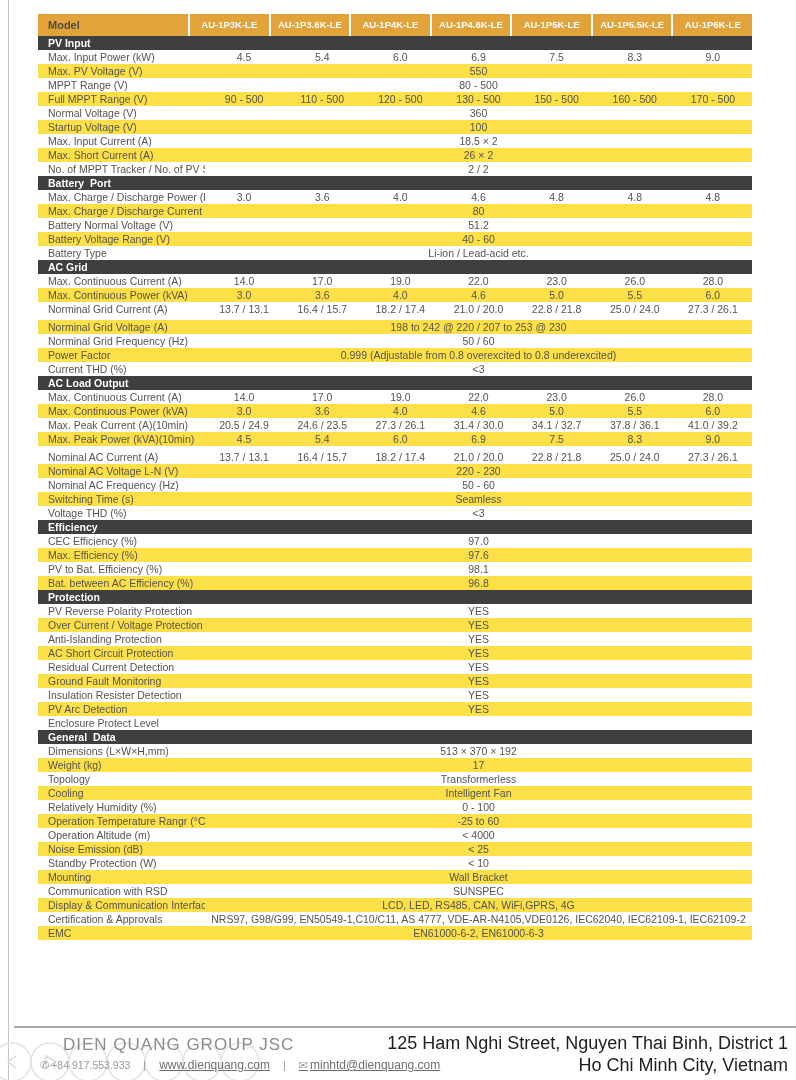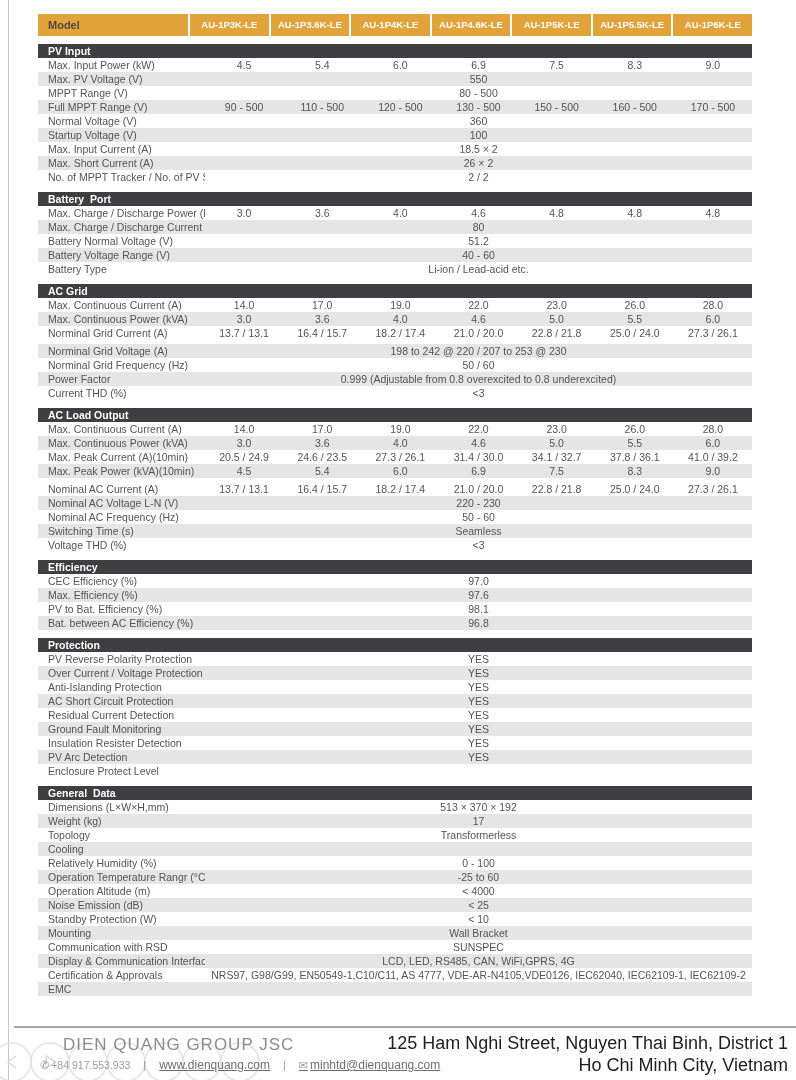"PV Input" .bar { margin-top: 8px -> none }
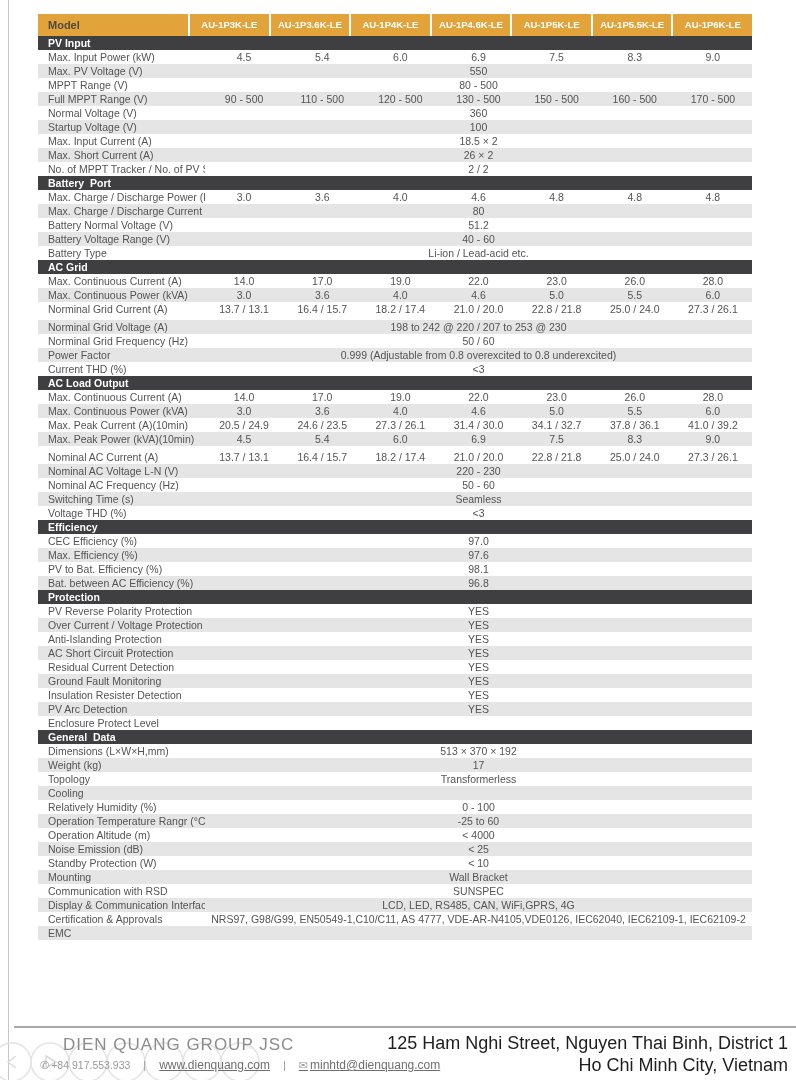"Max. PV Voltage (V)" .r.g { background: #e5e5e5 -> #fde047 }
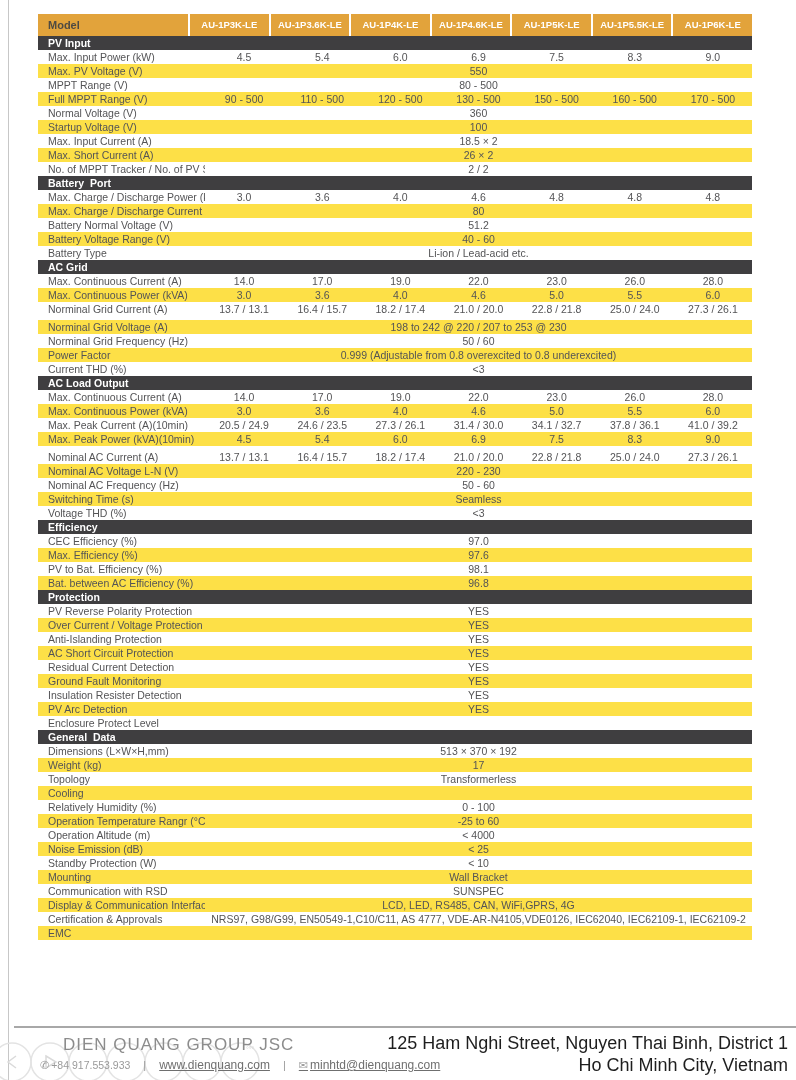"Intelligent Fan" div.mg { html: none -> <div>Intelligent Fan</div> }
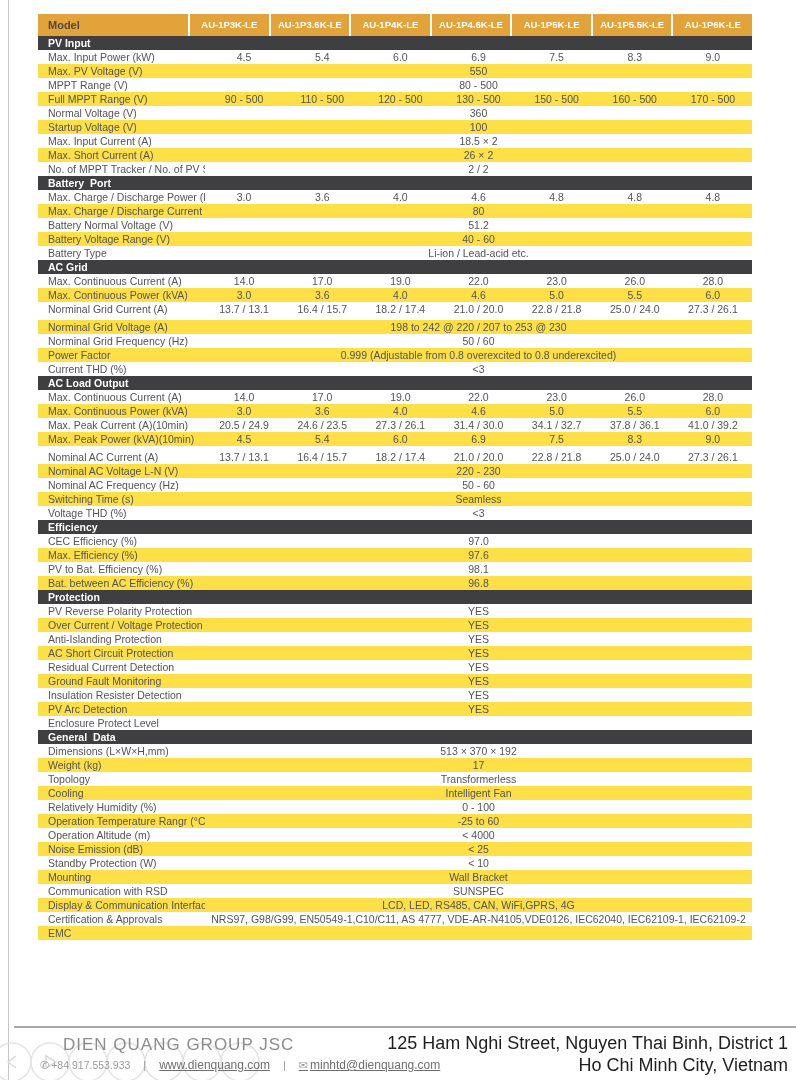"EN61000-6-2, EN61000-6-3" div.mg { html: none -> <div>EN61000-6-2, EN61000-6-3</div> }
